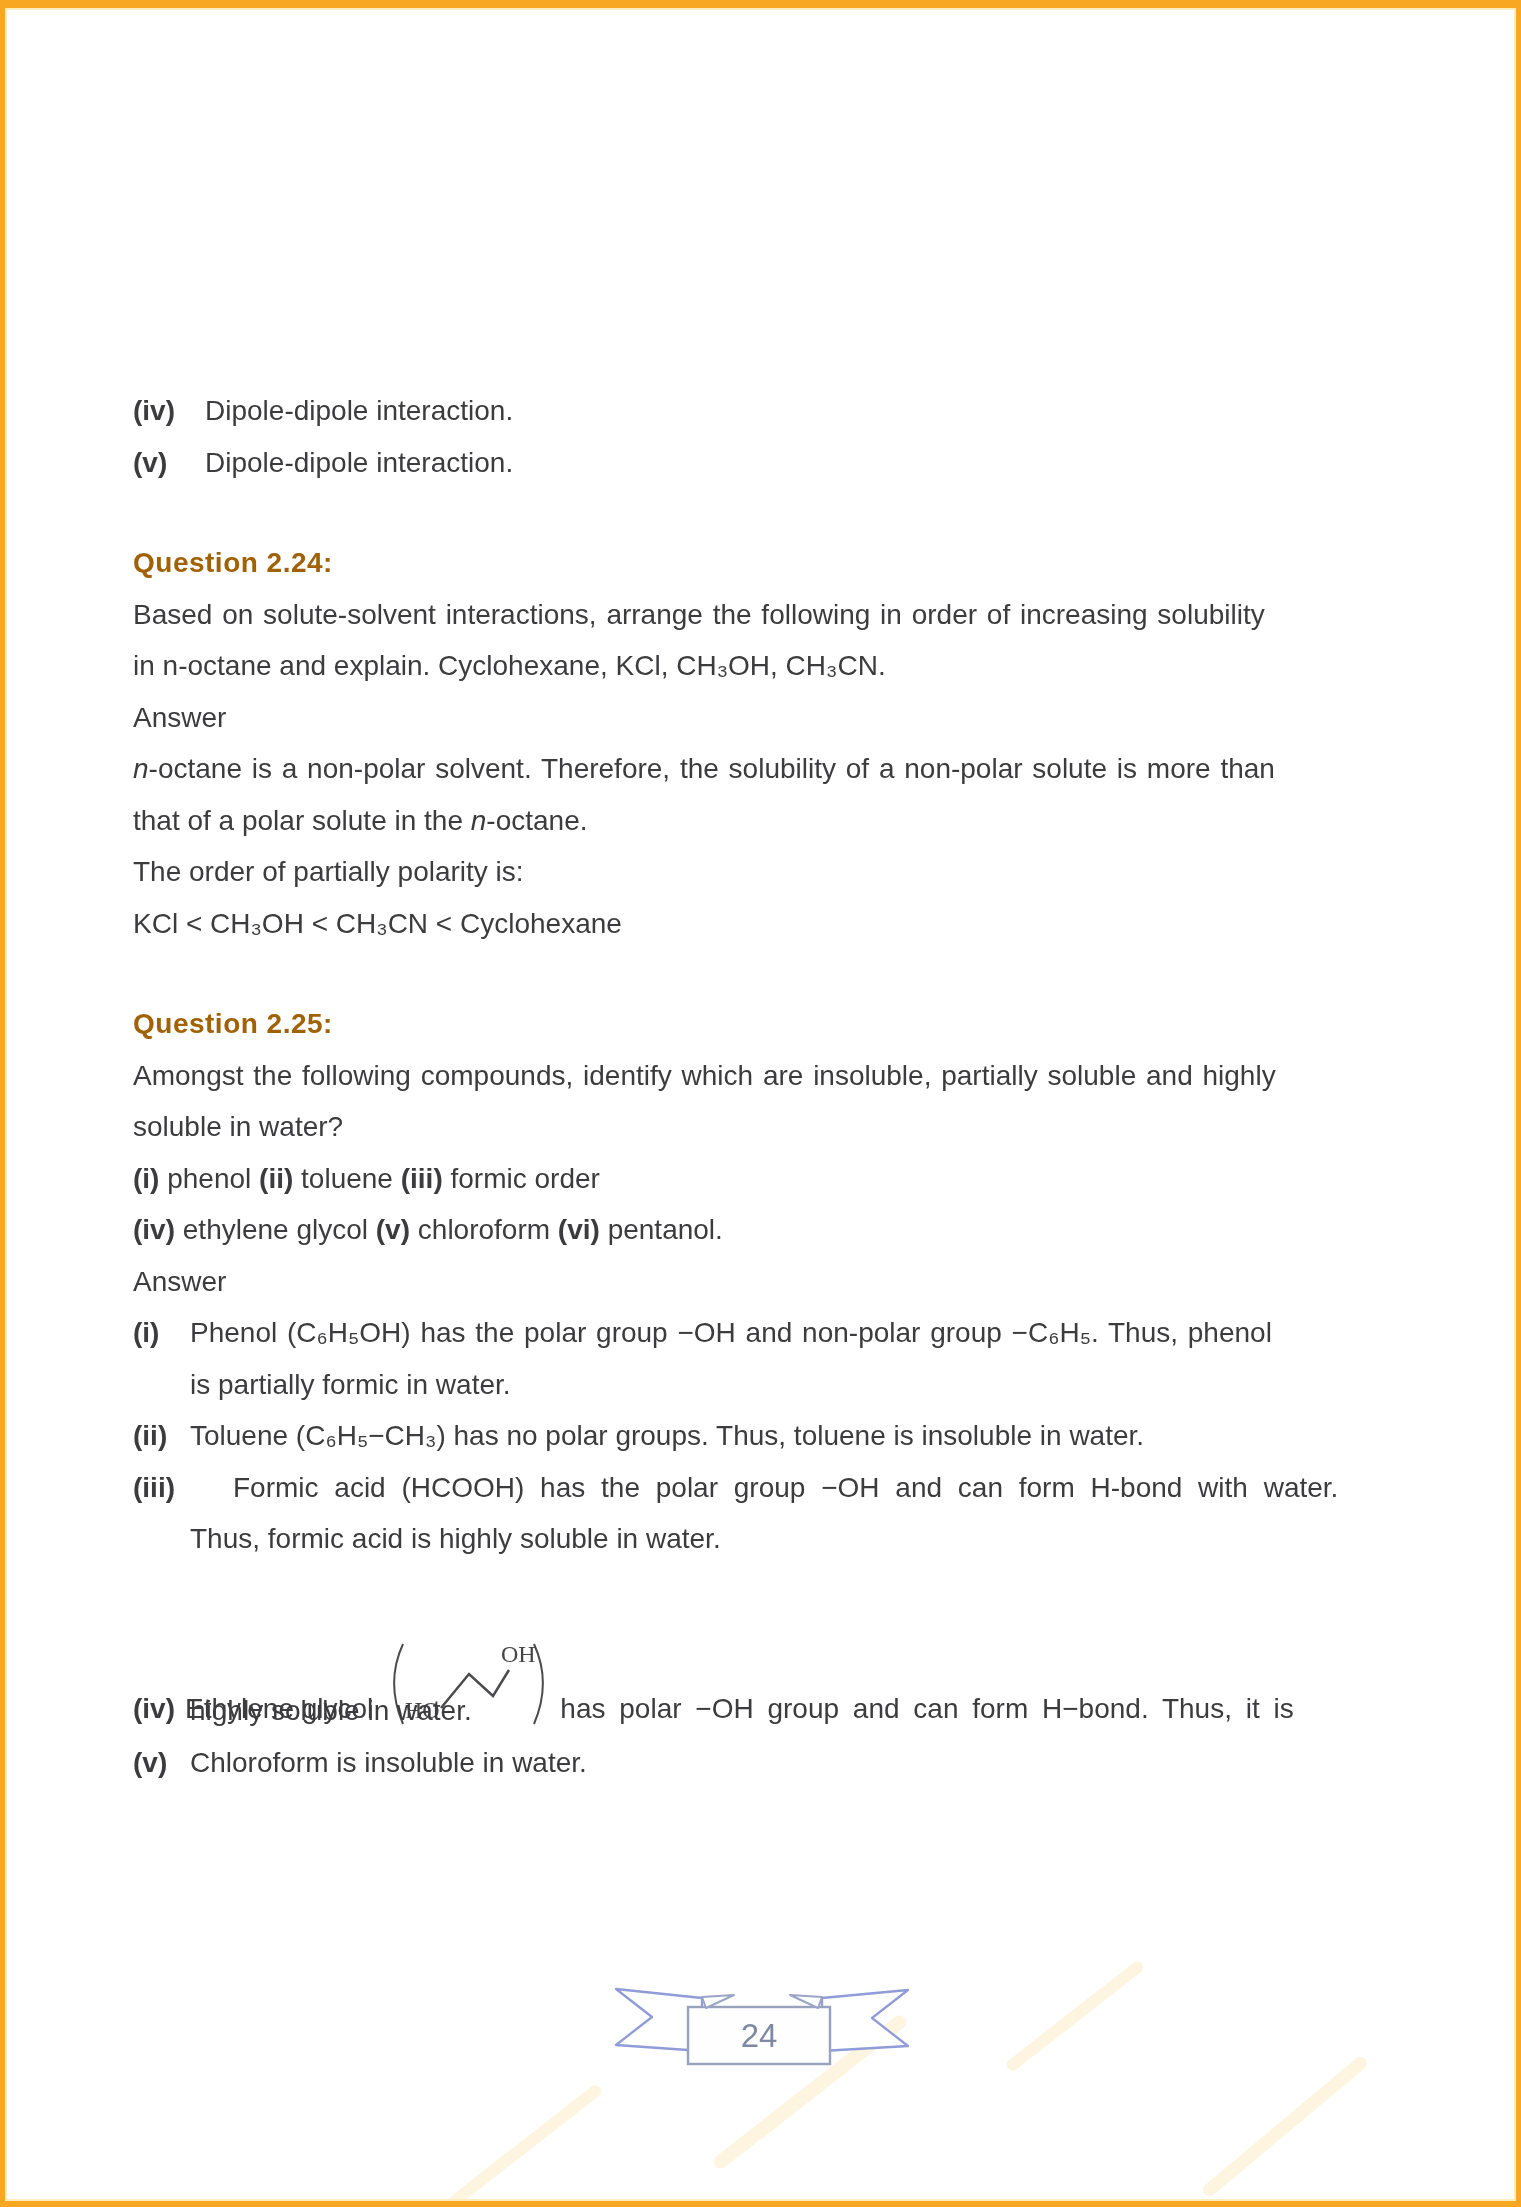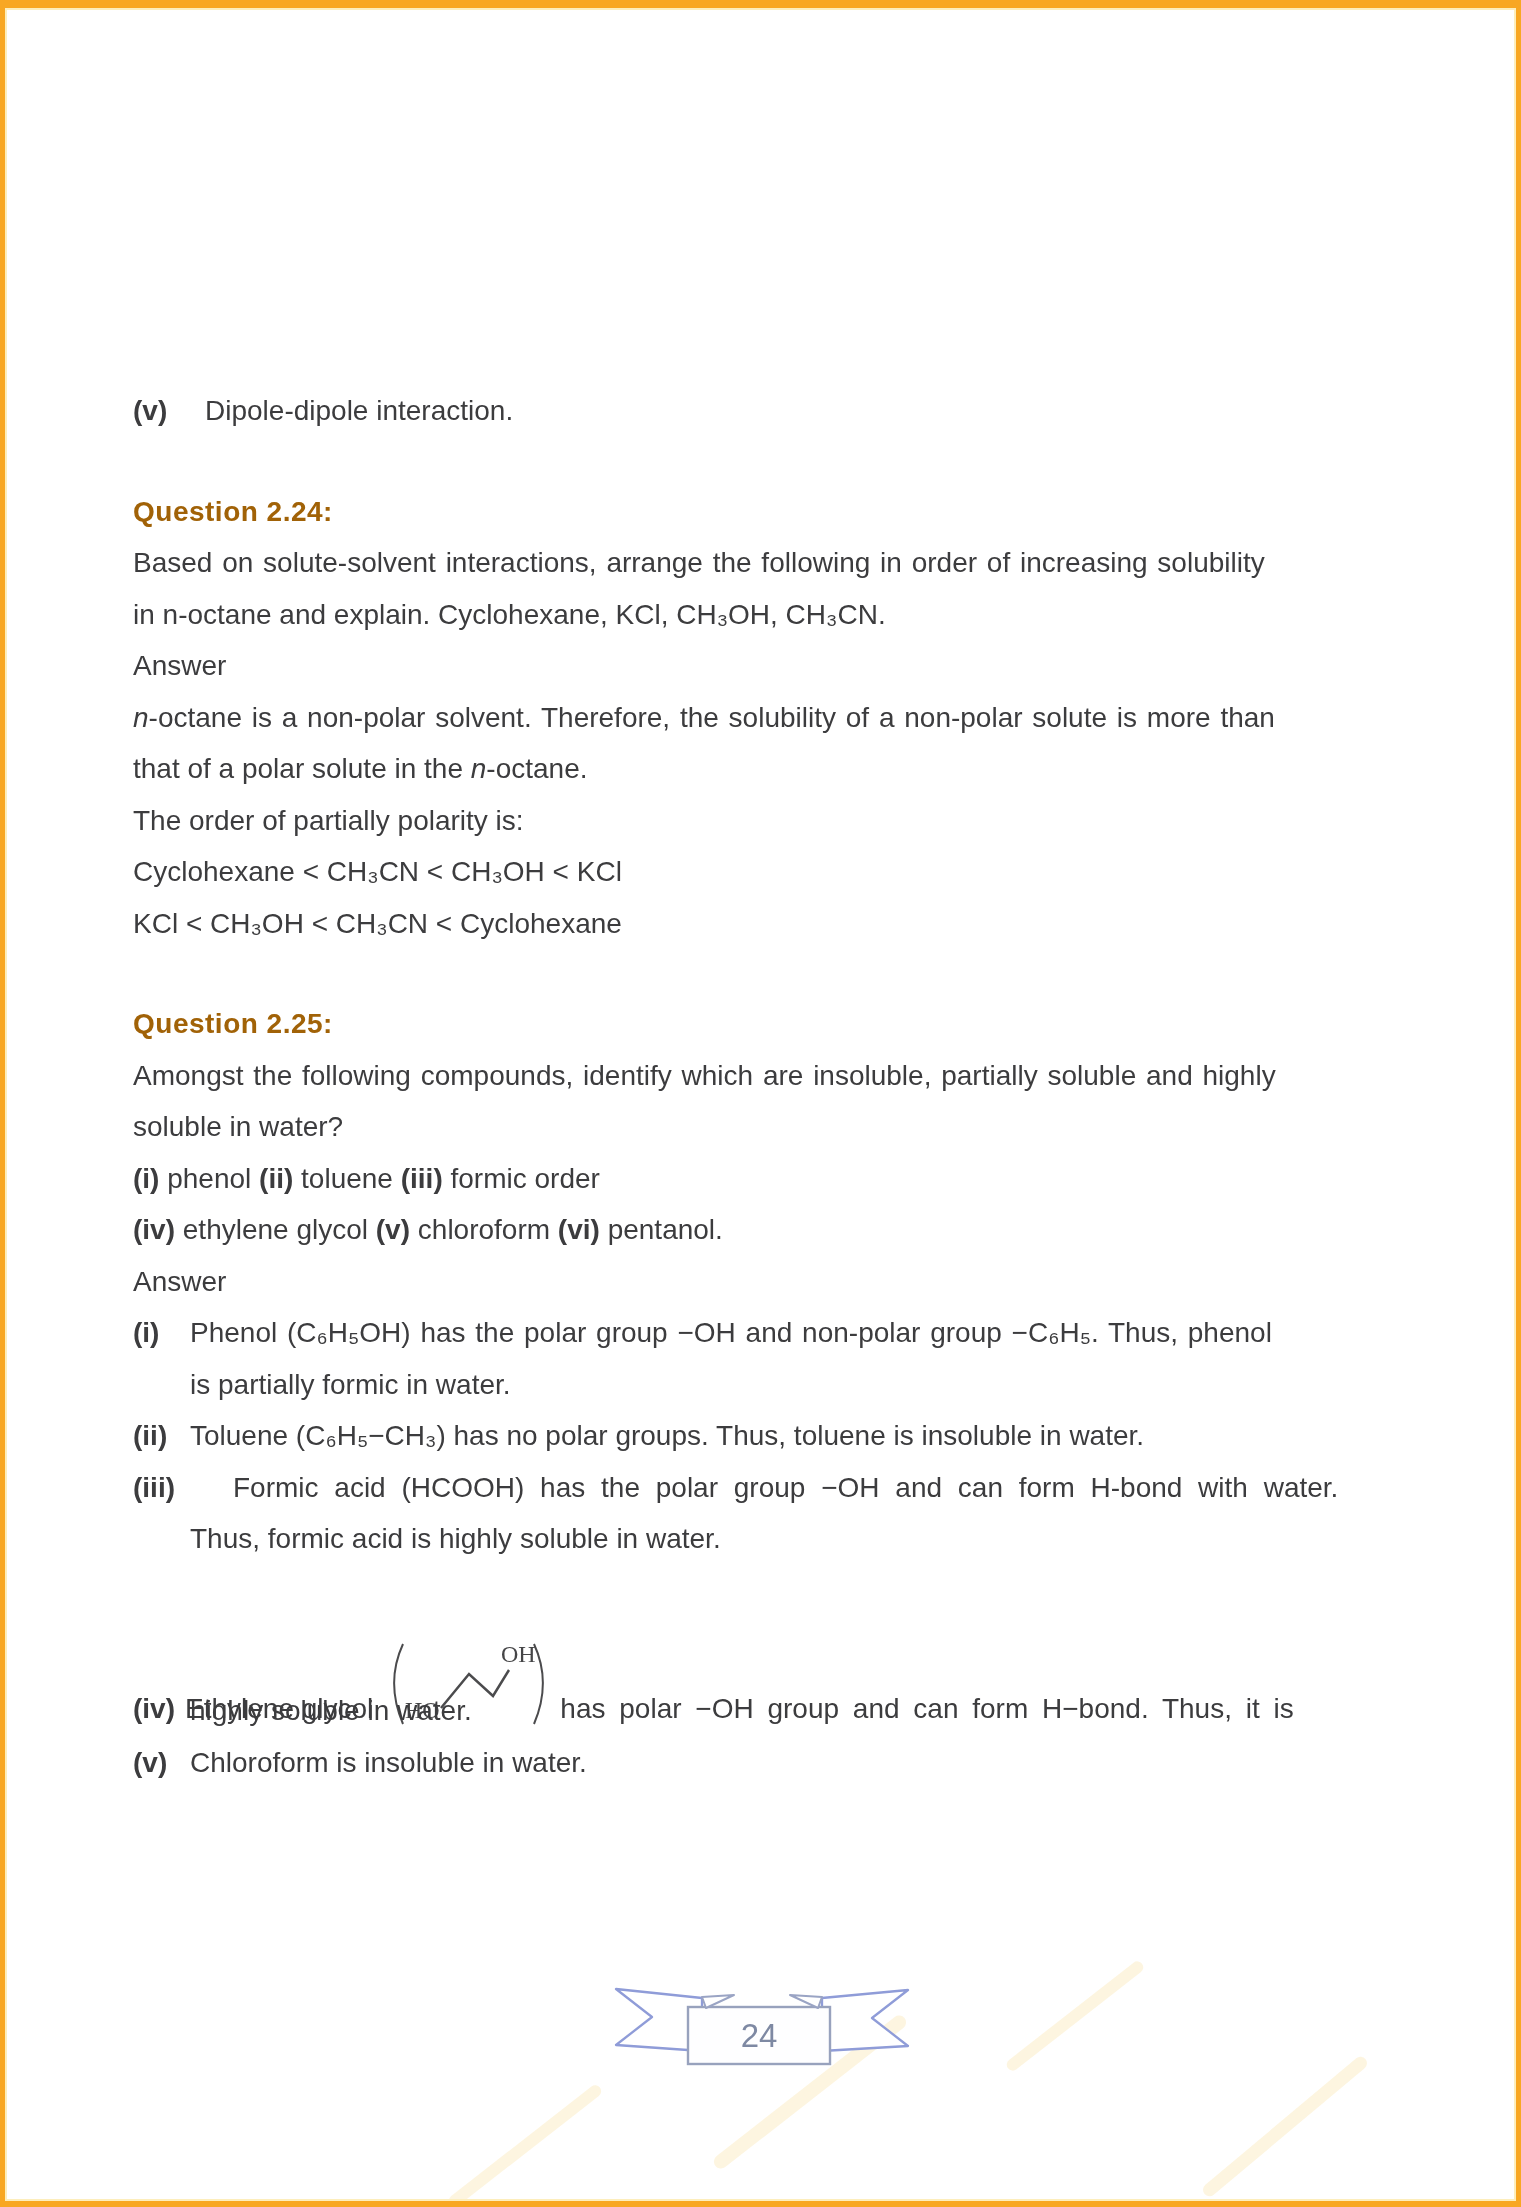"(iv) Dipole-dipole interaction." div.ln { html: none -> <div><span>(iv)</span><span>Dipole-dipole interaction.</span></div> }
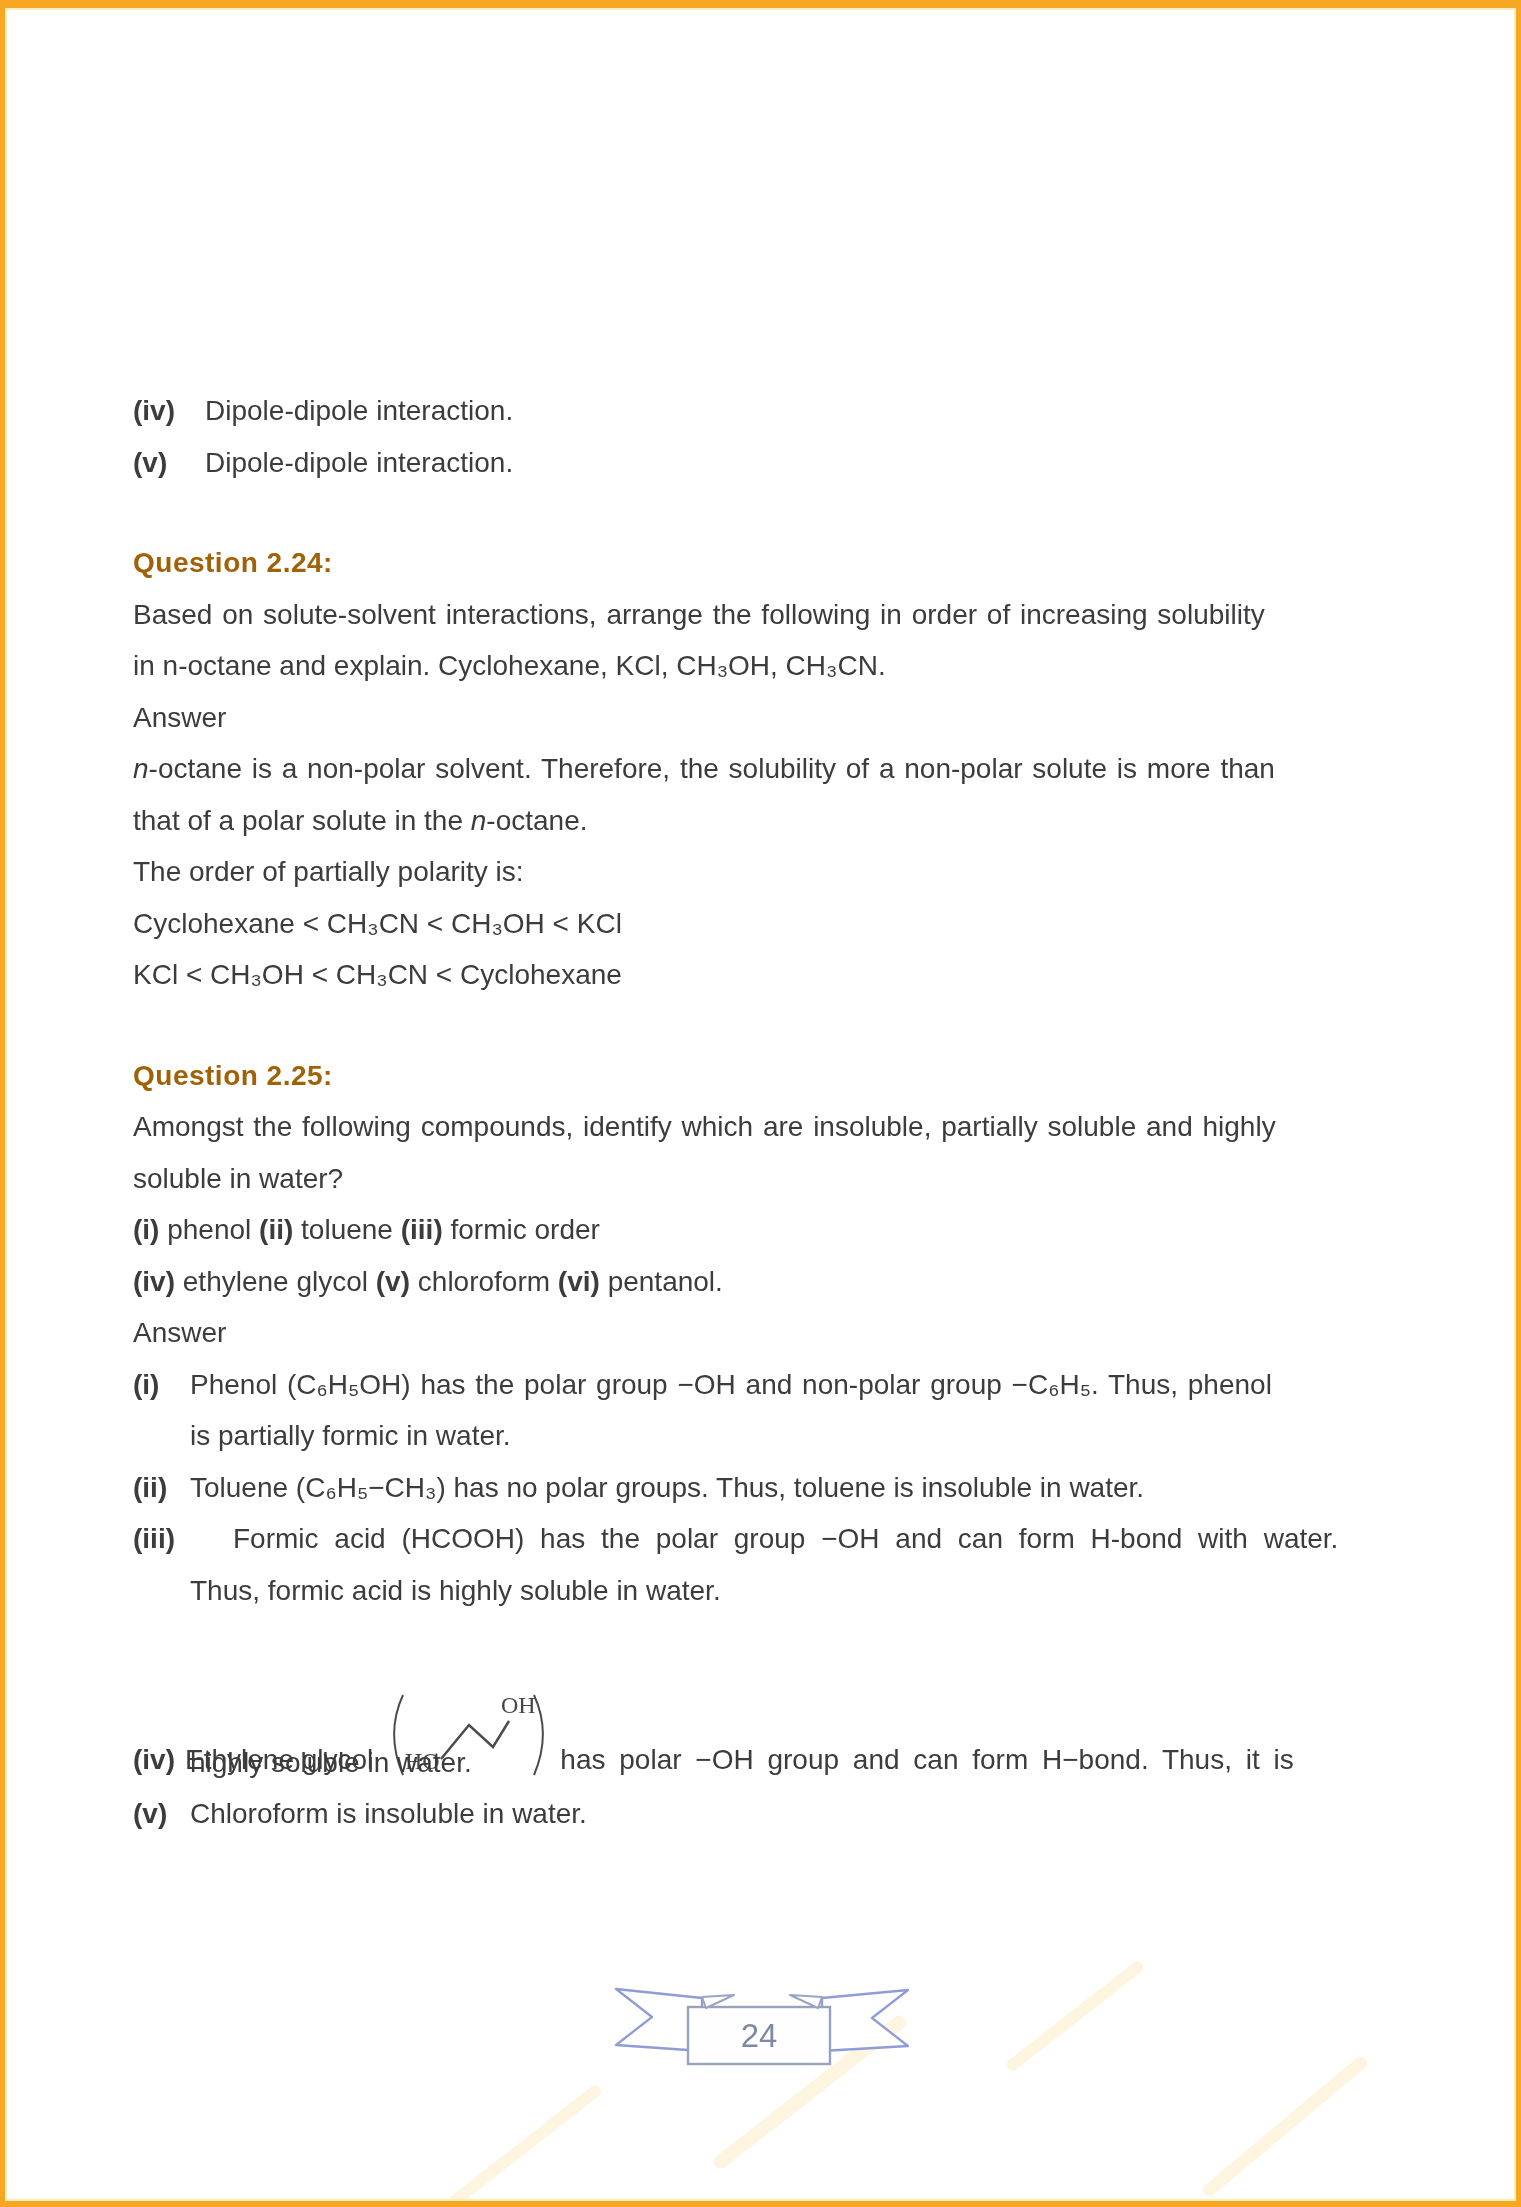"Cyclohexane < CH₃CN < CH₃OH" div.ln { html: <div>Cyclohexane &lt; CH₃CN &lt; CH₃OH &lt; KCl</div> -> none }
